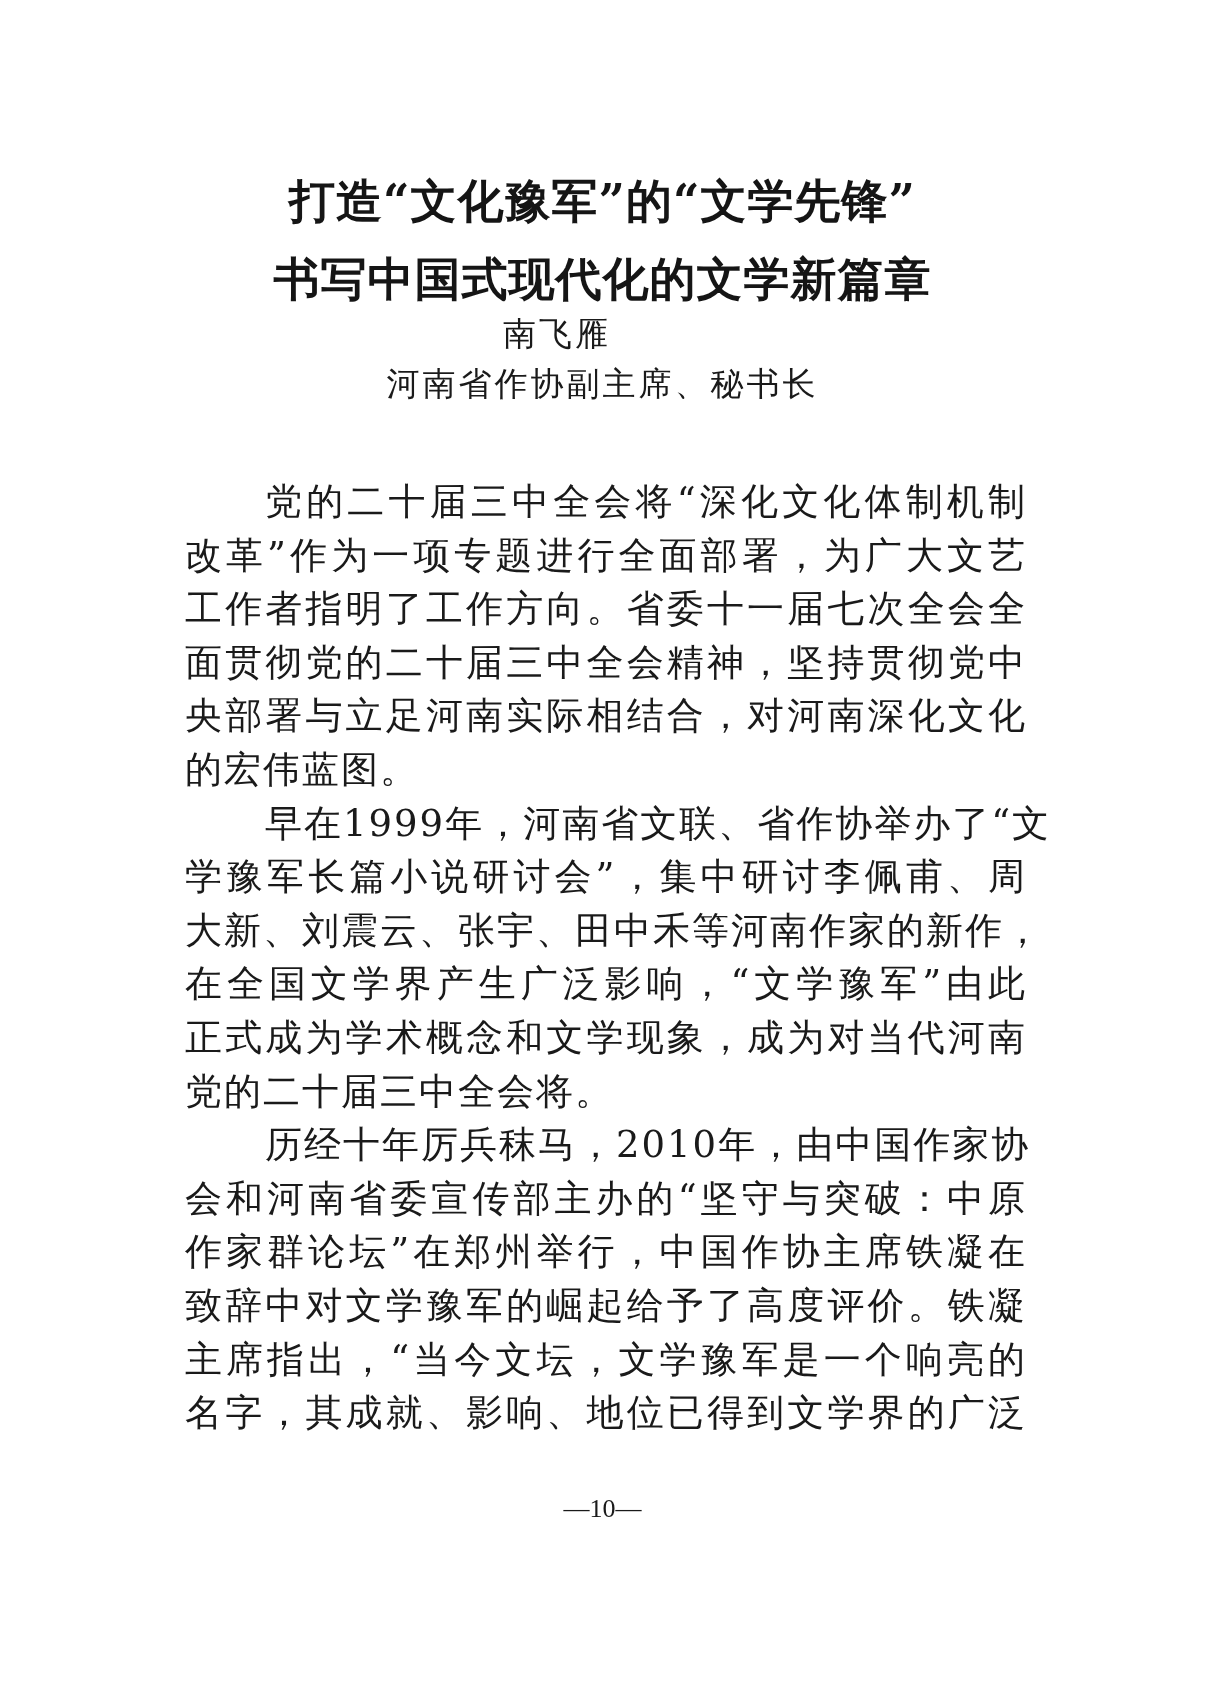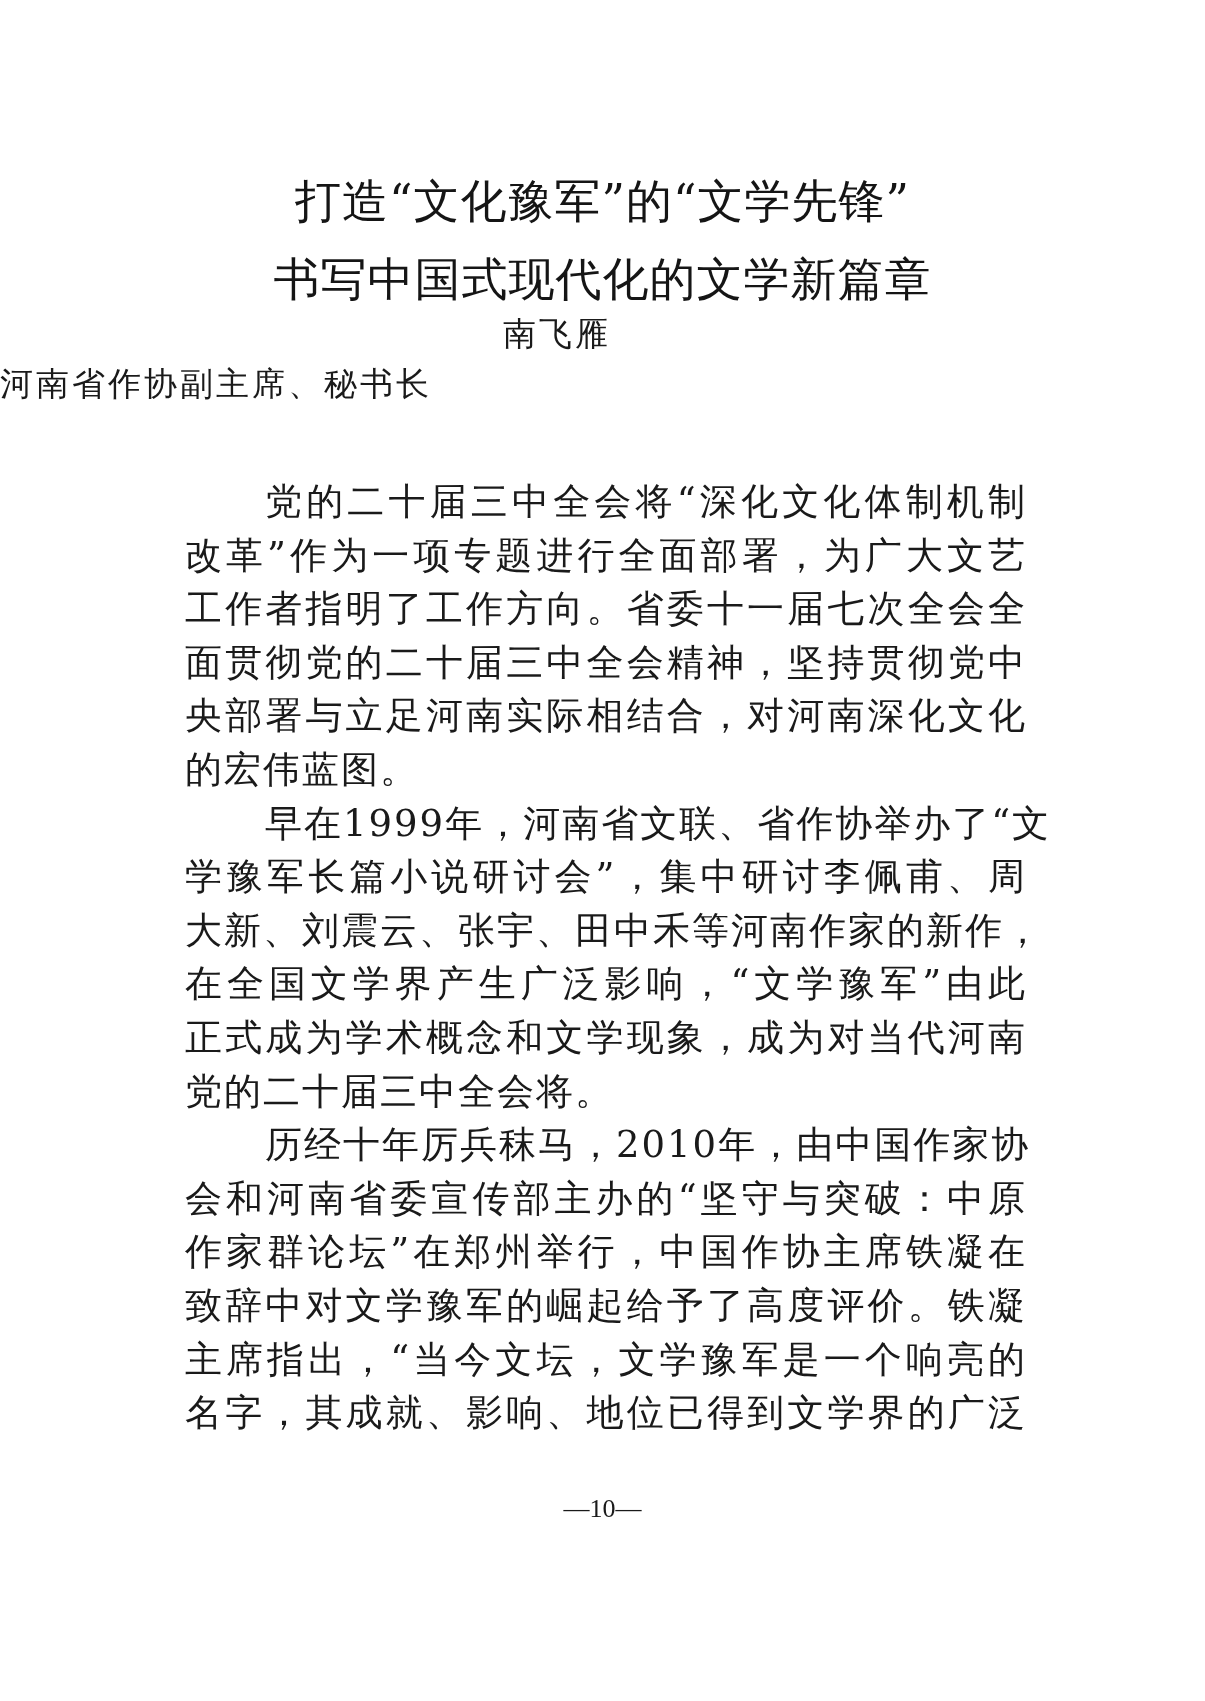"打造“文化豫军”的“文学先锋”" .title { font-weight: normal -> bold }
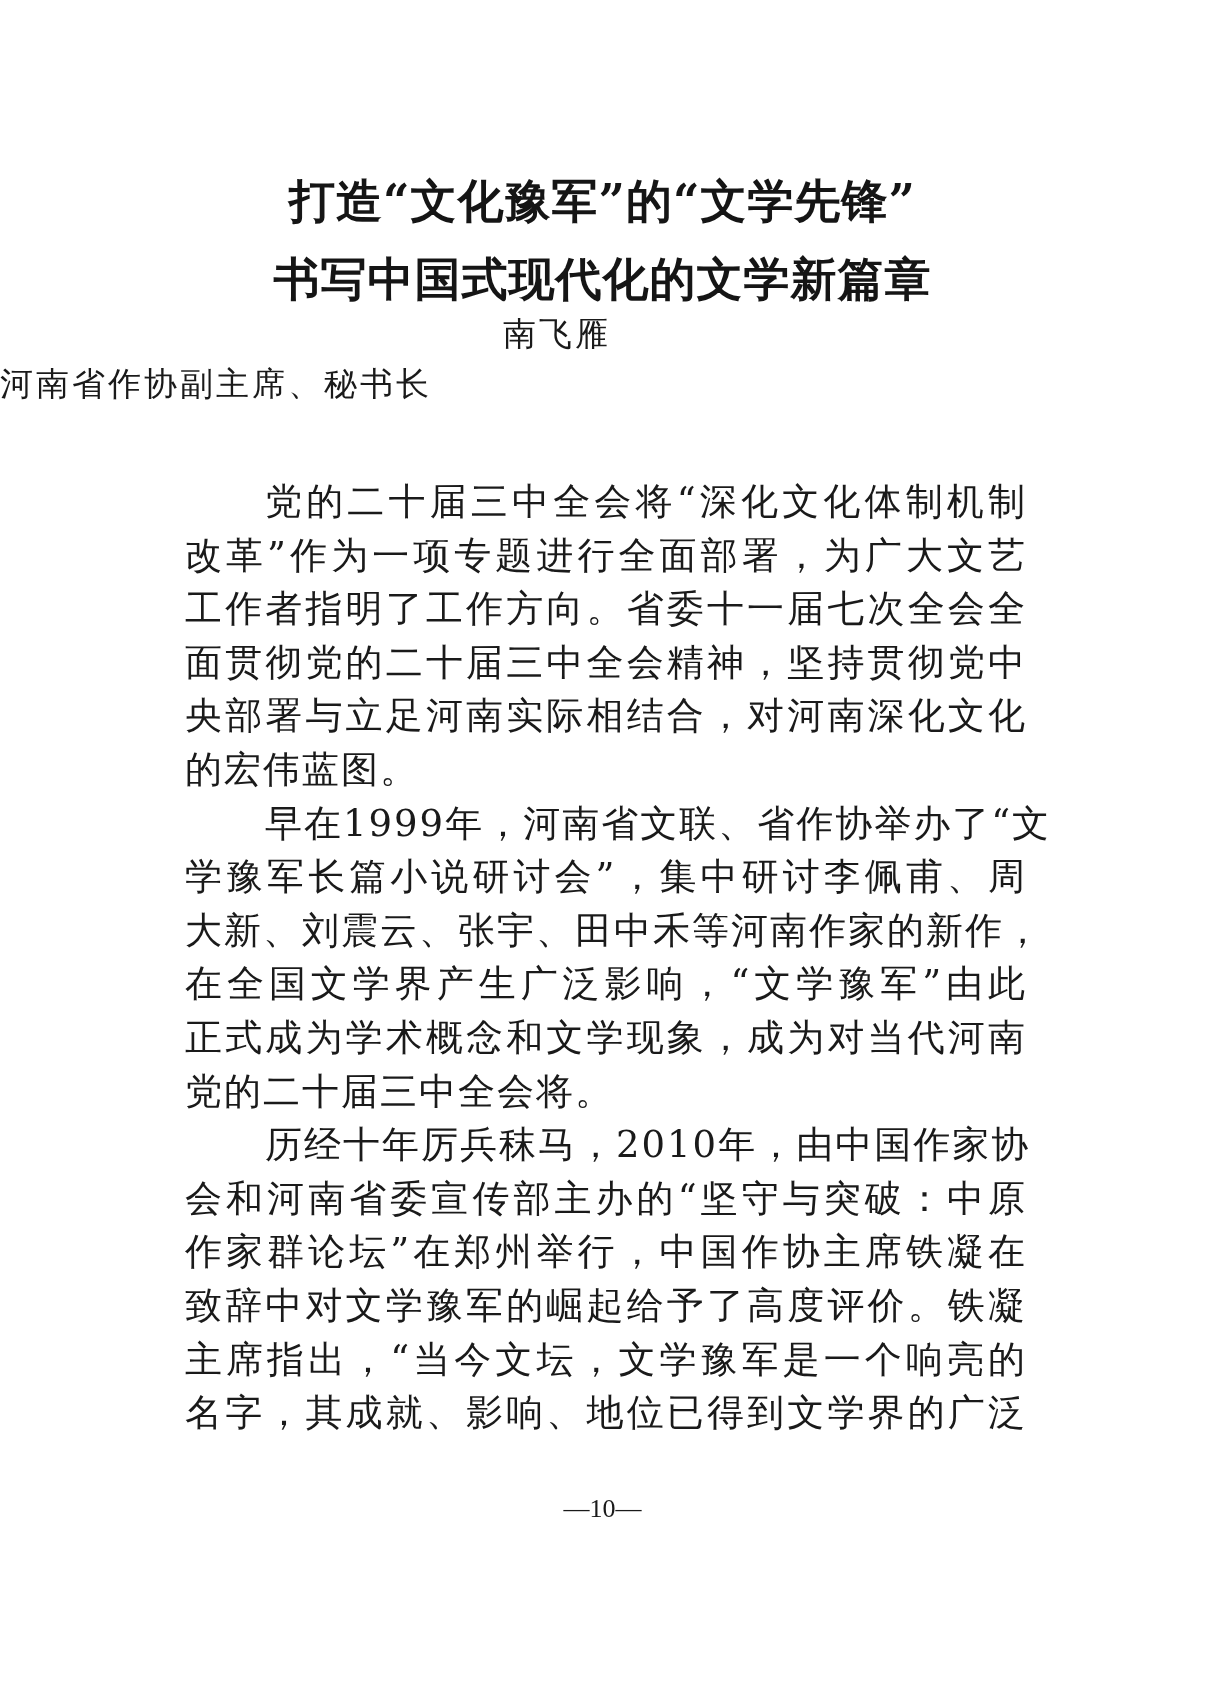"河南省作协副主席、秘书长" .affil { text-align: left -> center }
